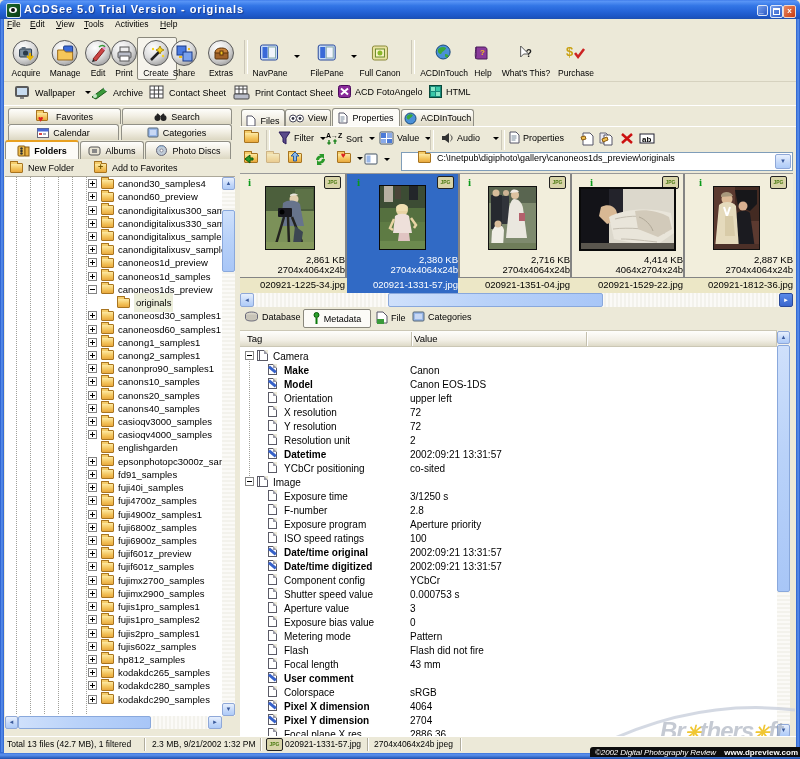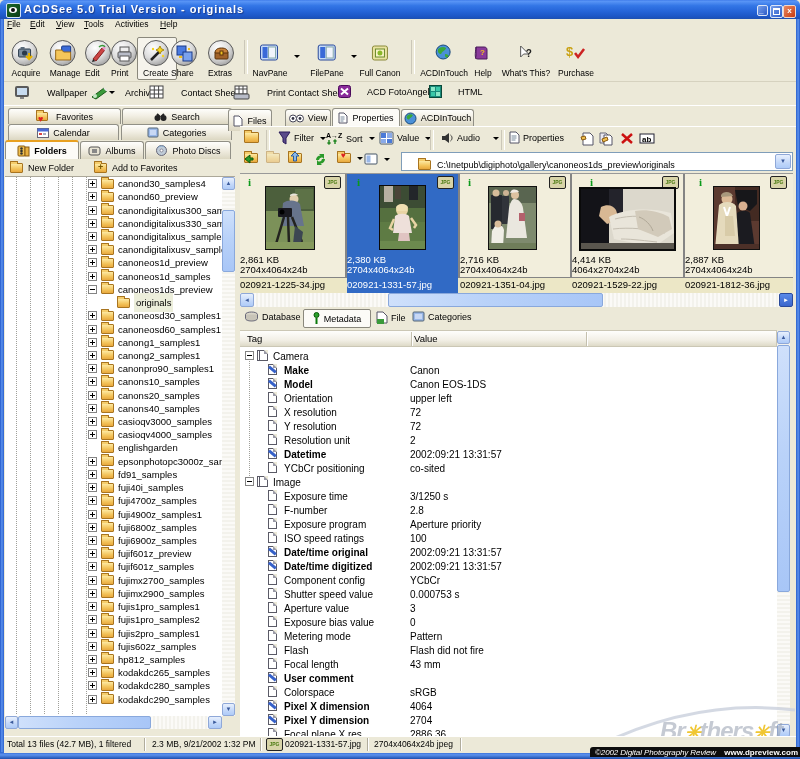"Acquire" .tbig { align-items: none -> center }
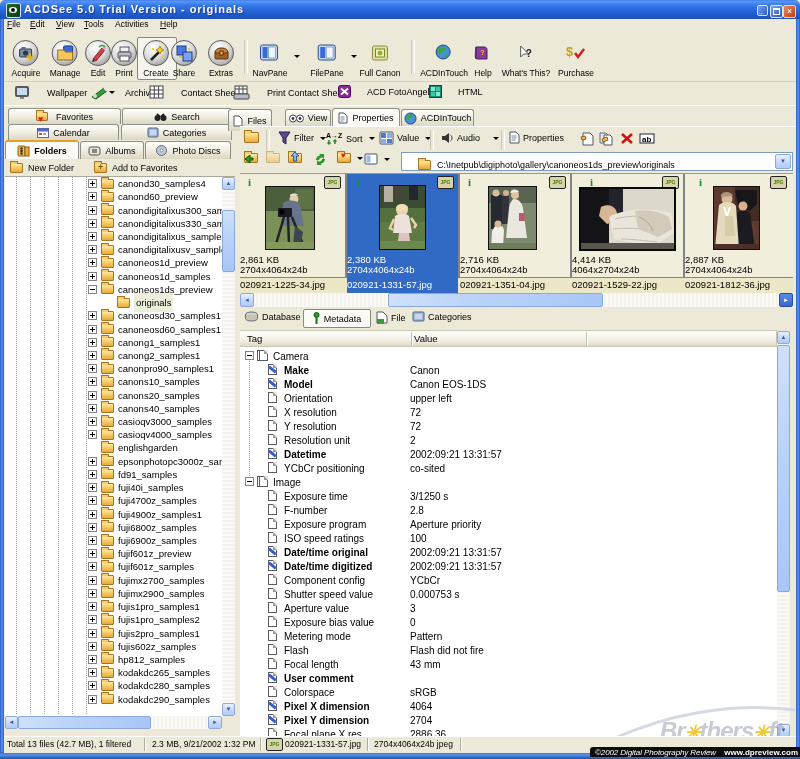"Wallpaper" .t2 { gap: 16px -> 4px }
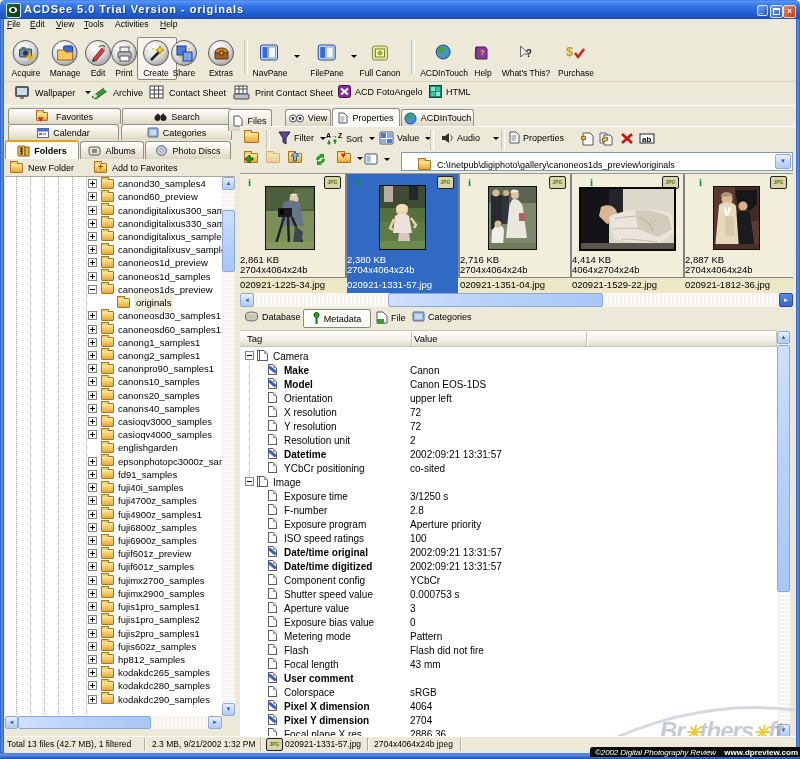"Files" div.xtab { left: 228px -> 241px }
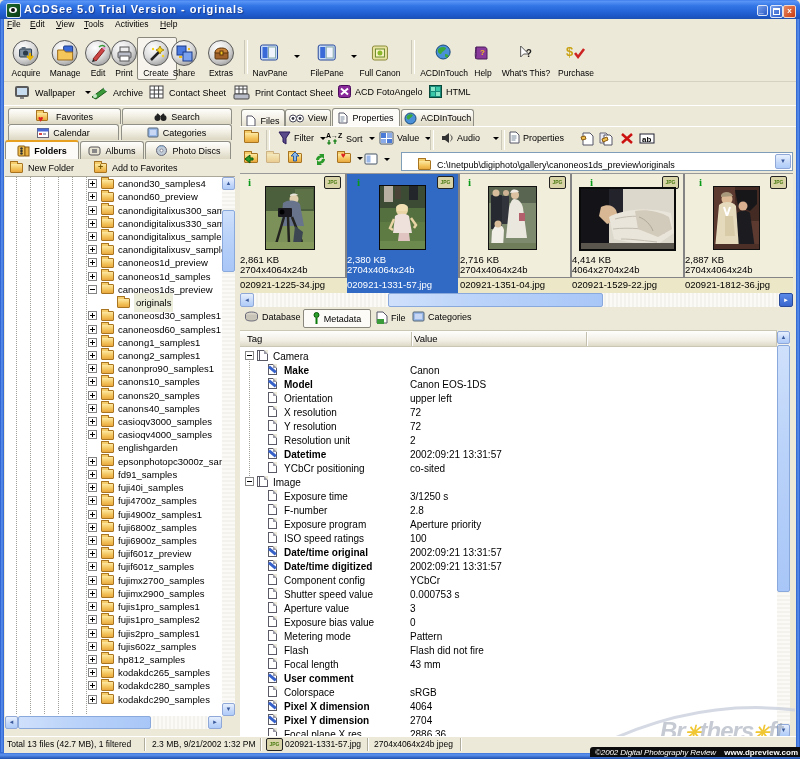"C:\Inetpub\digiphoto\gallery\canoneos1ds" div.ab { align-items: flex-end -> flex-start }
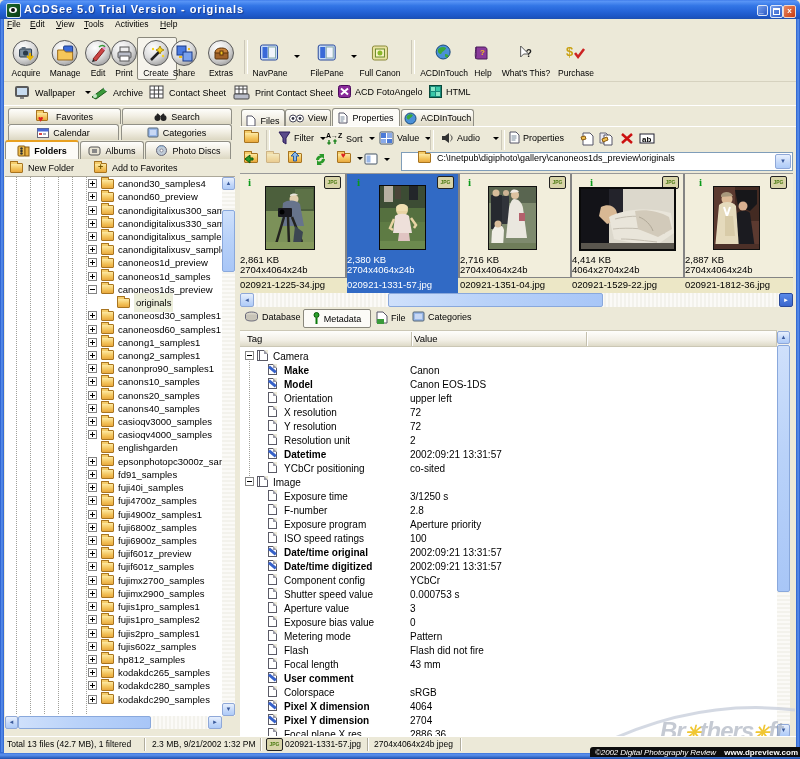"2,861 KB" .thcell .sz { text-align: left -> right }
